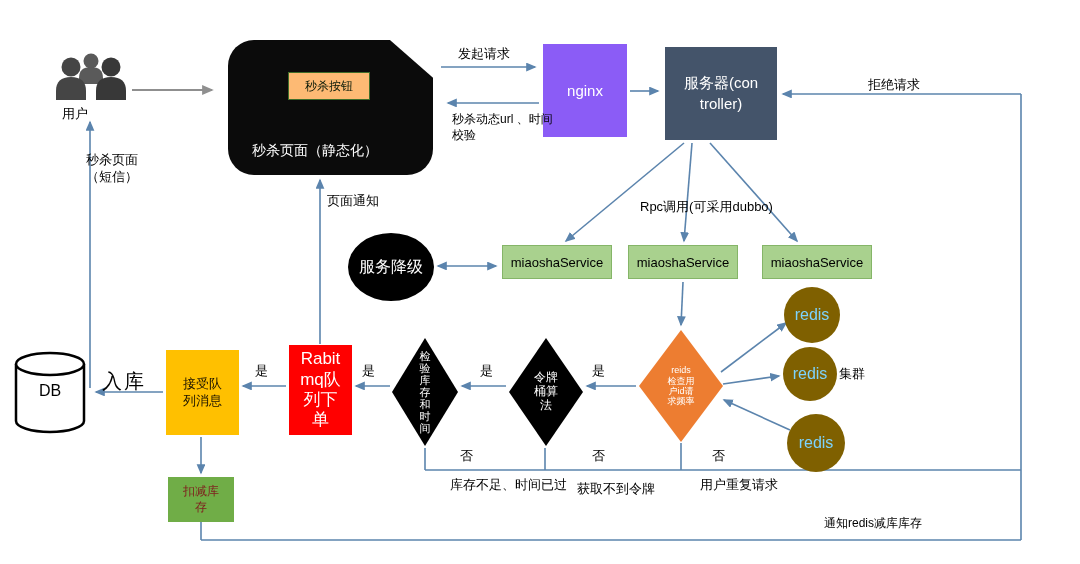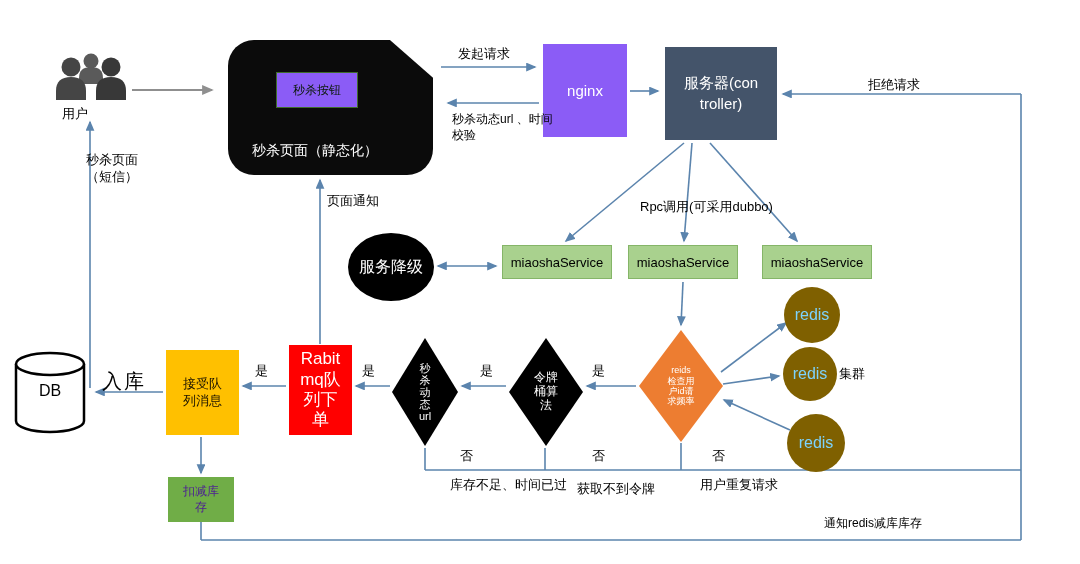"秒杀按钮" .seckill-btn { background: #8b5cf6 -> #fdba74; height: 36px -> 28px; left: 48px -> 60px }
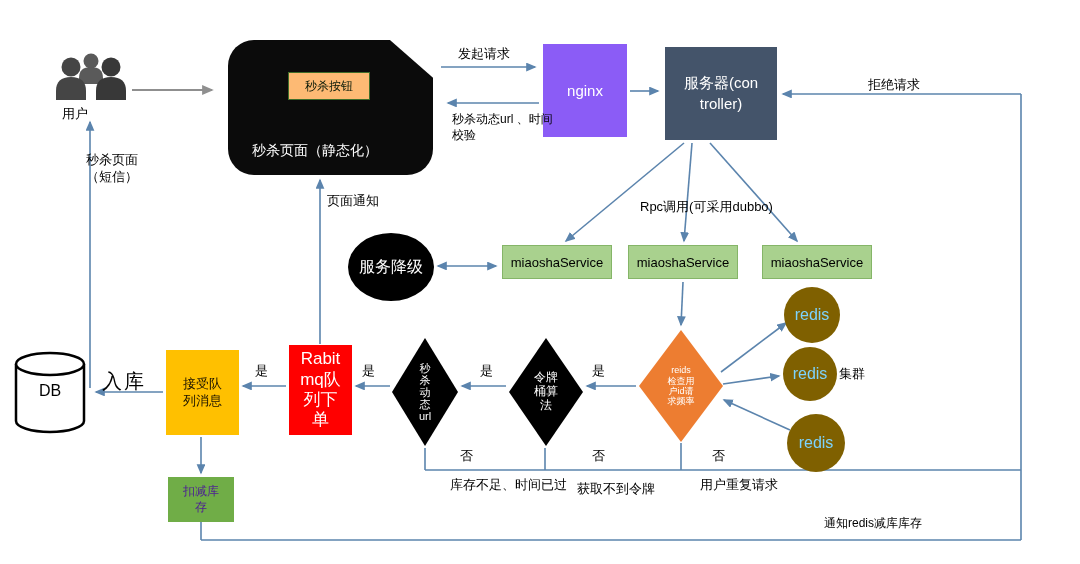"秒杀动态url" div.d-inner { text: 秒杀动态url -> 检验库存和时间 }
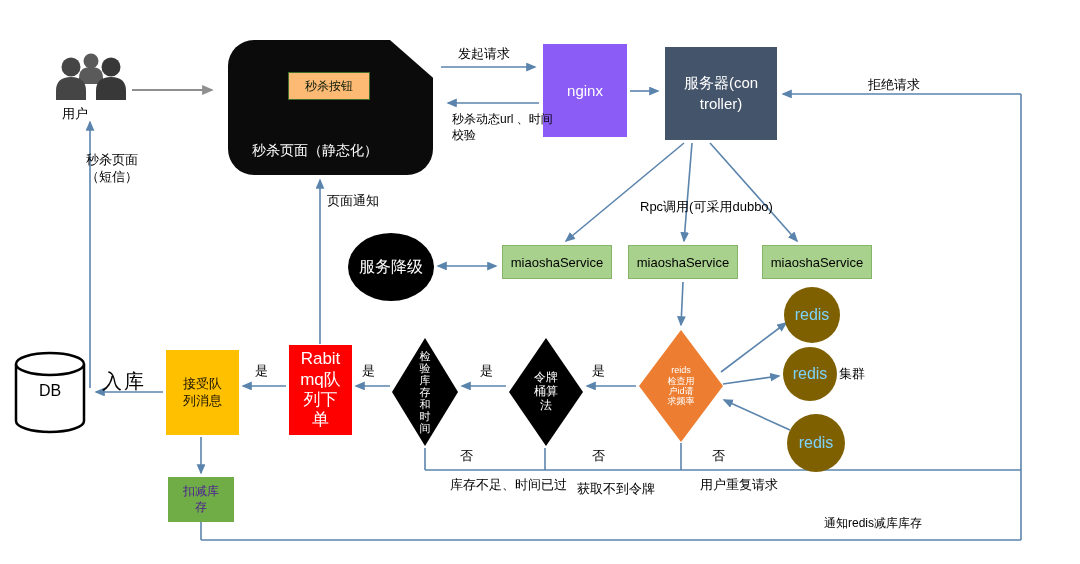"扣减库存" .node-deduct { color: #4c1d95 -> #7f1d1d }
